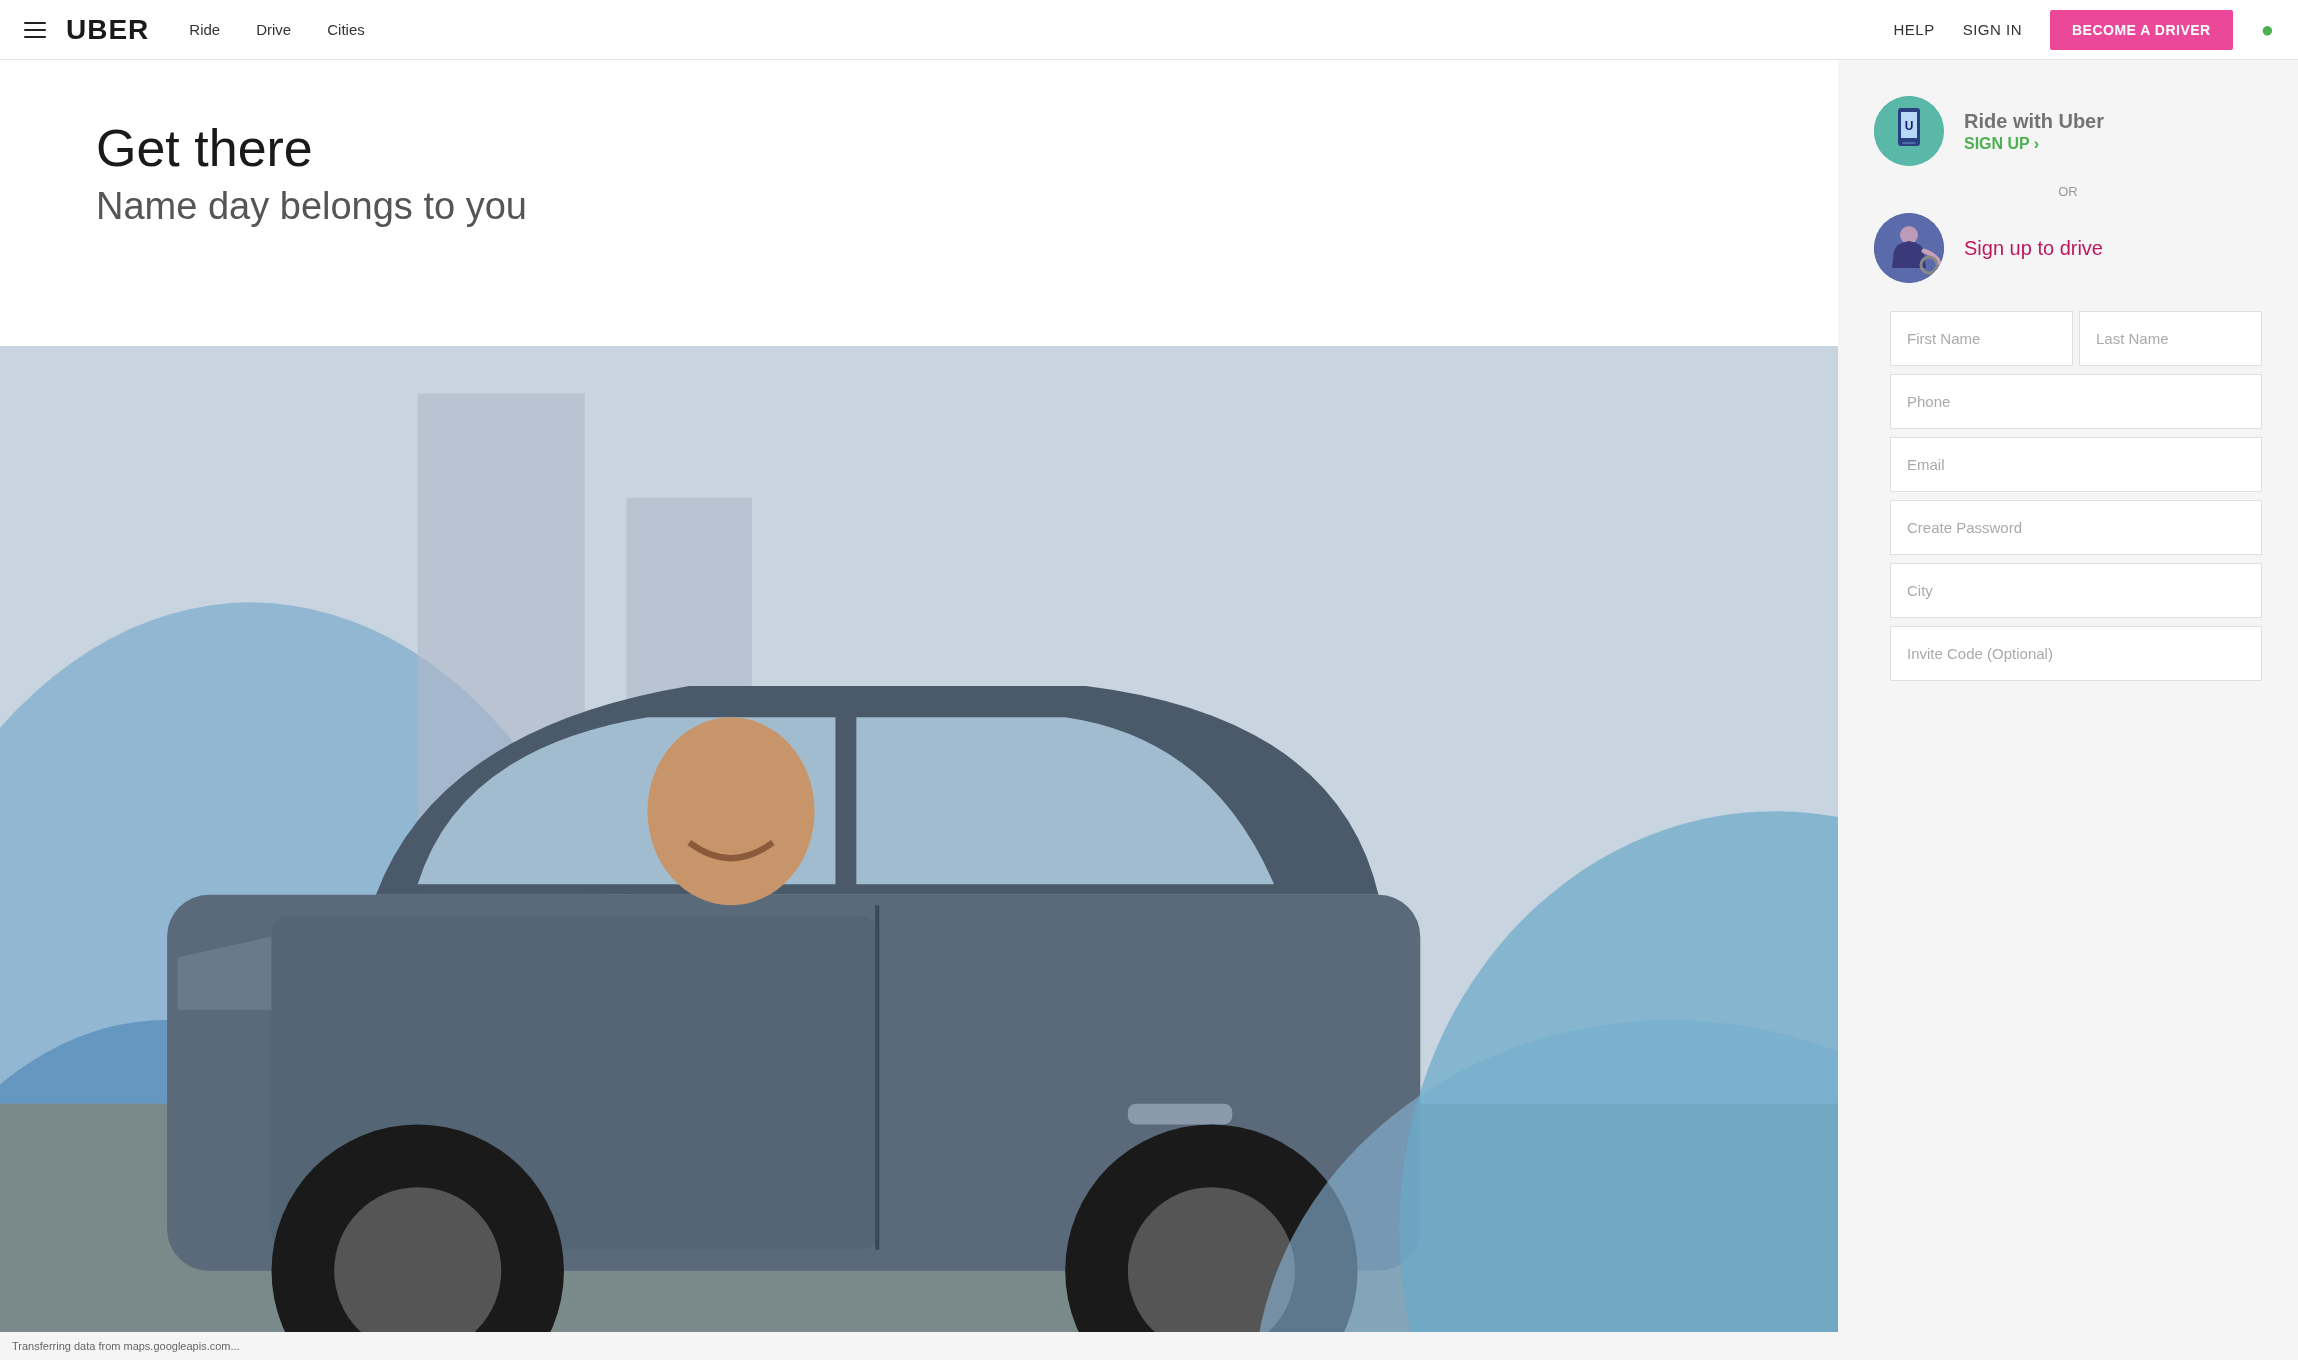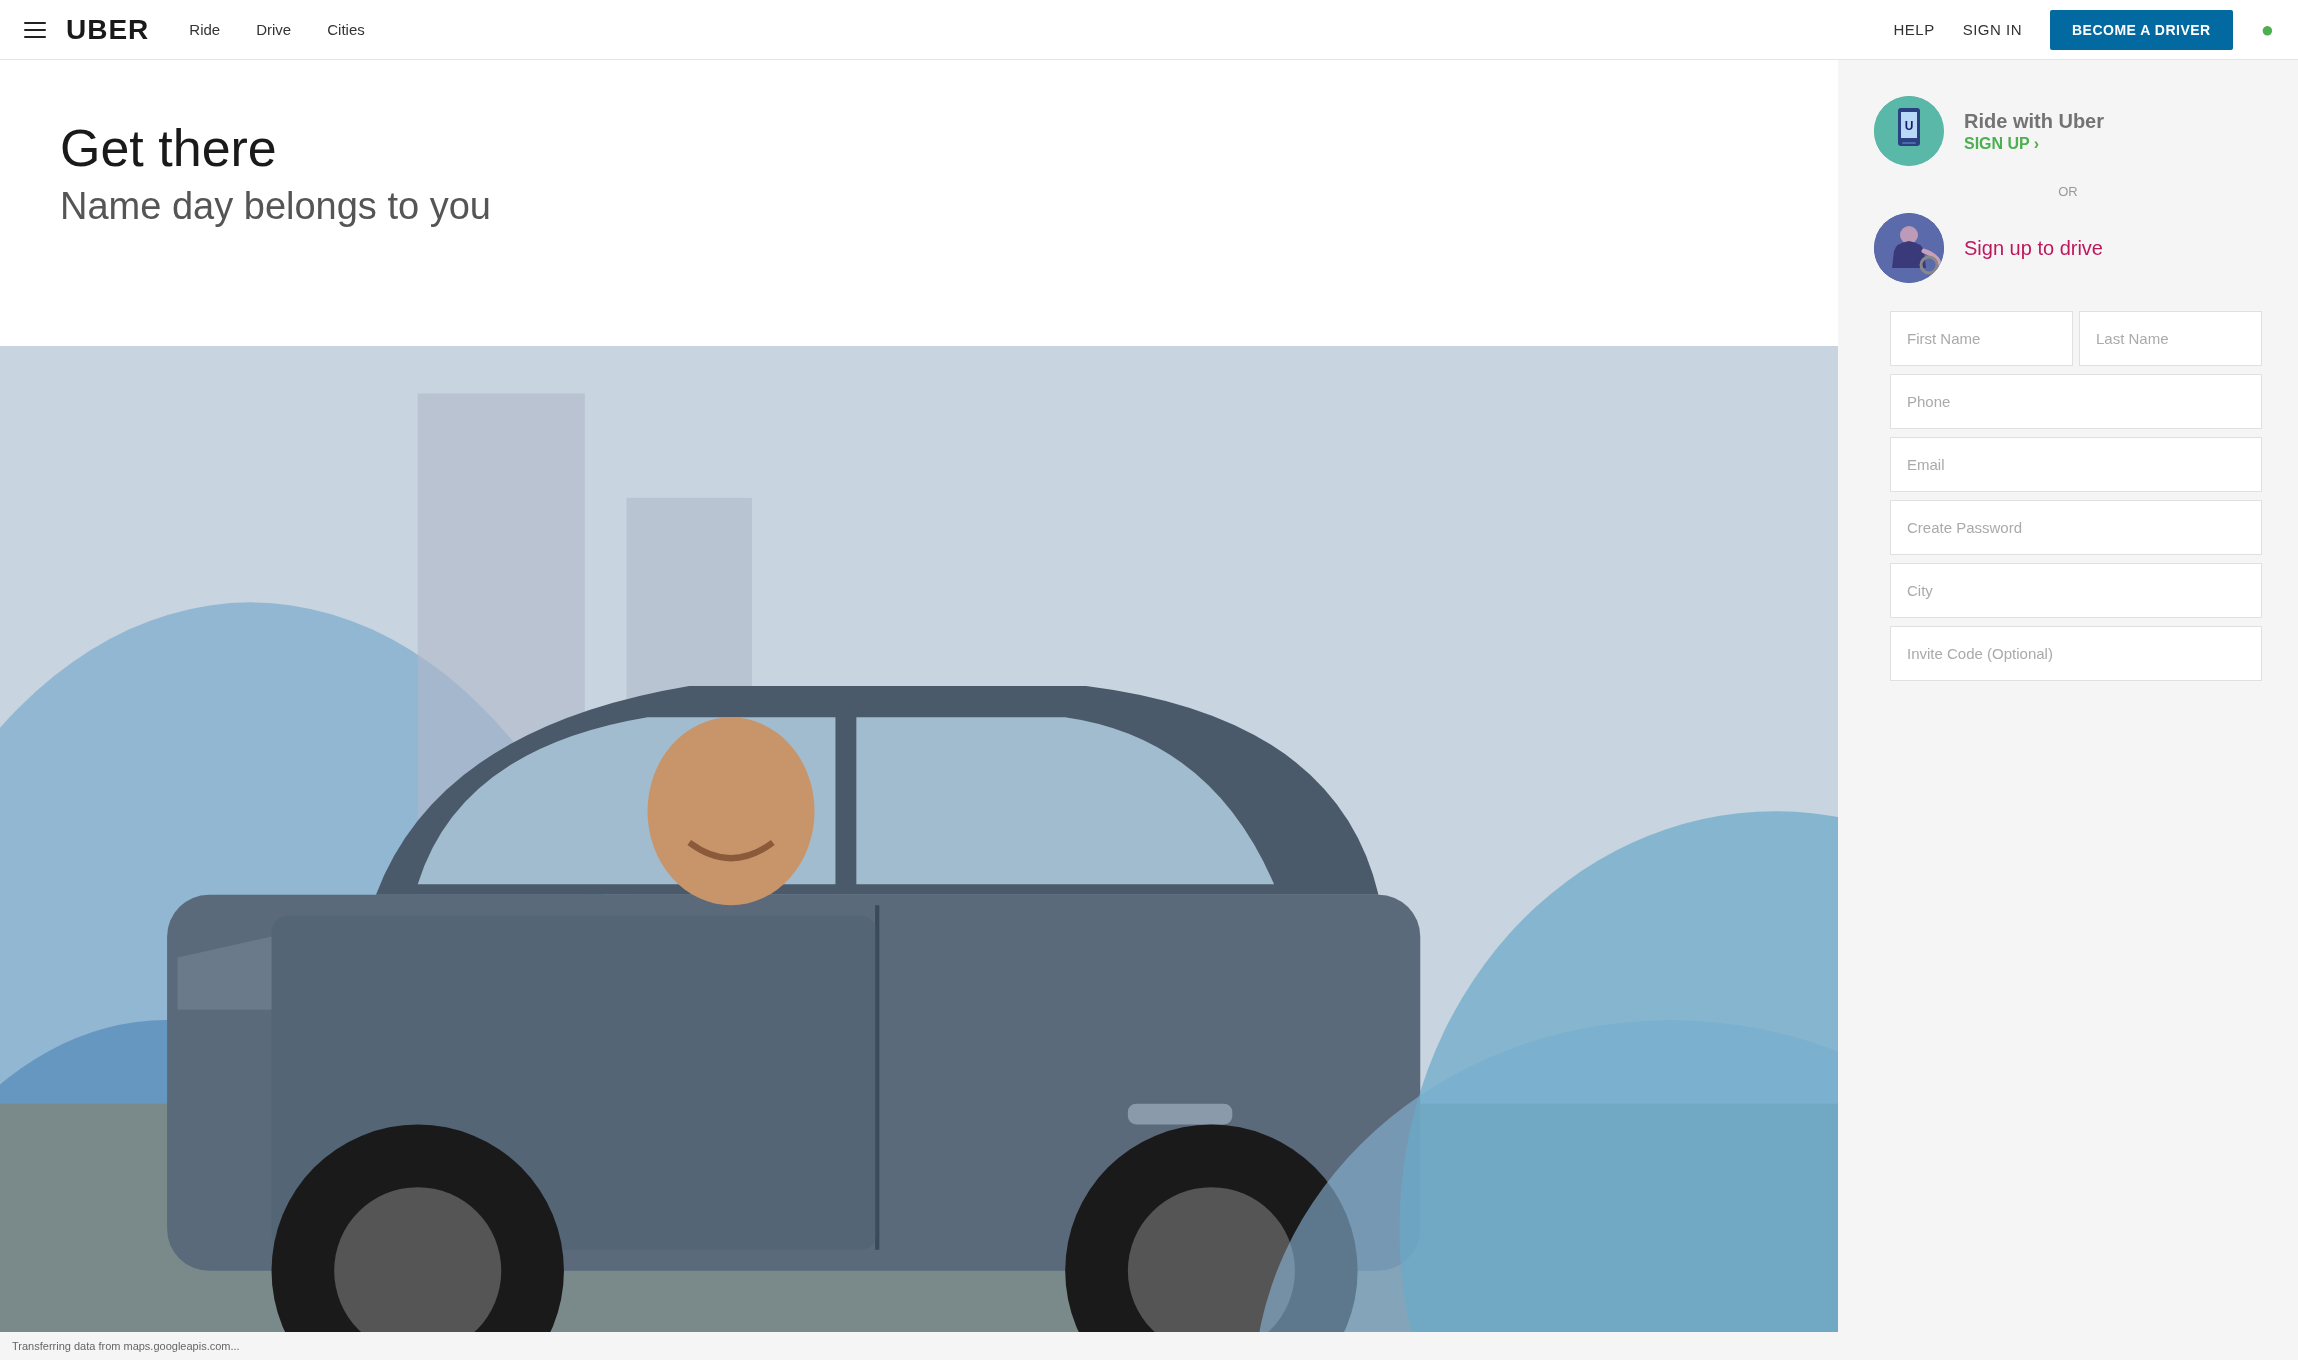"BECOME A DRIVER" .nav-become-driver { background: #0369a1 -> #ec4899 }
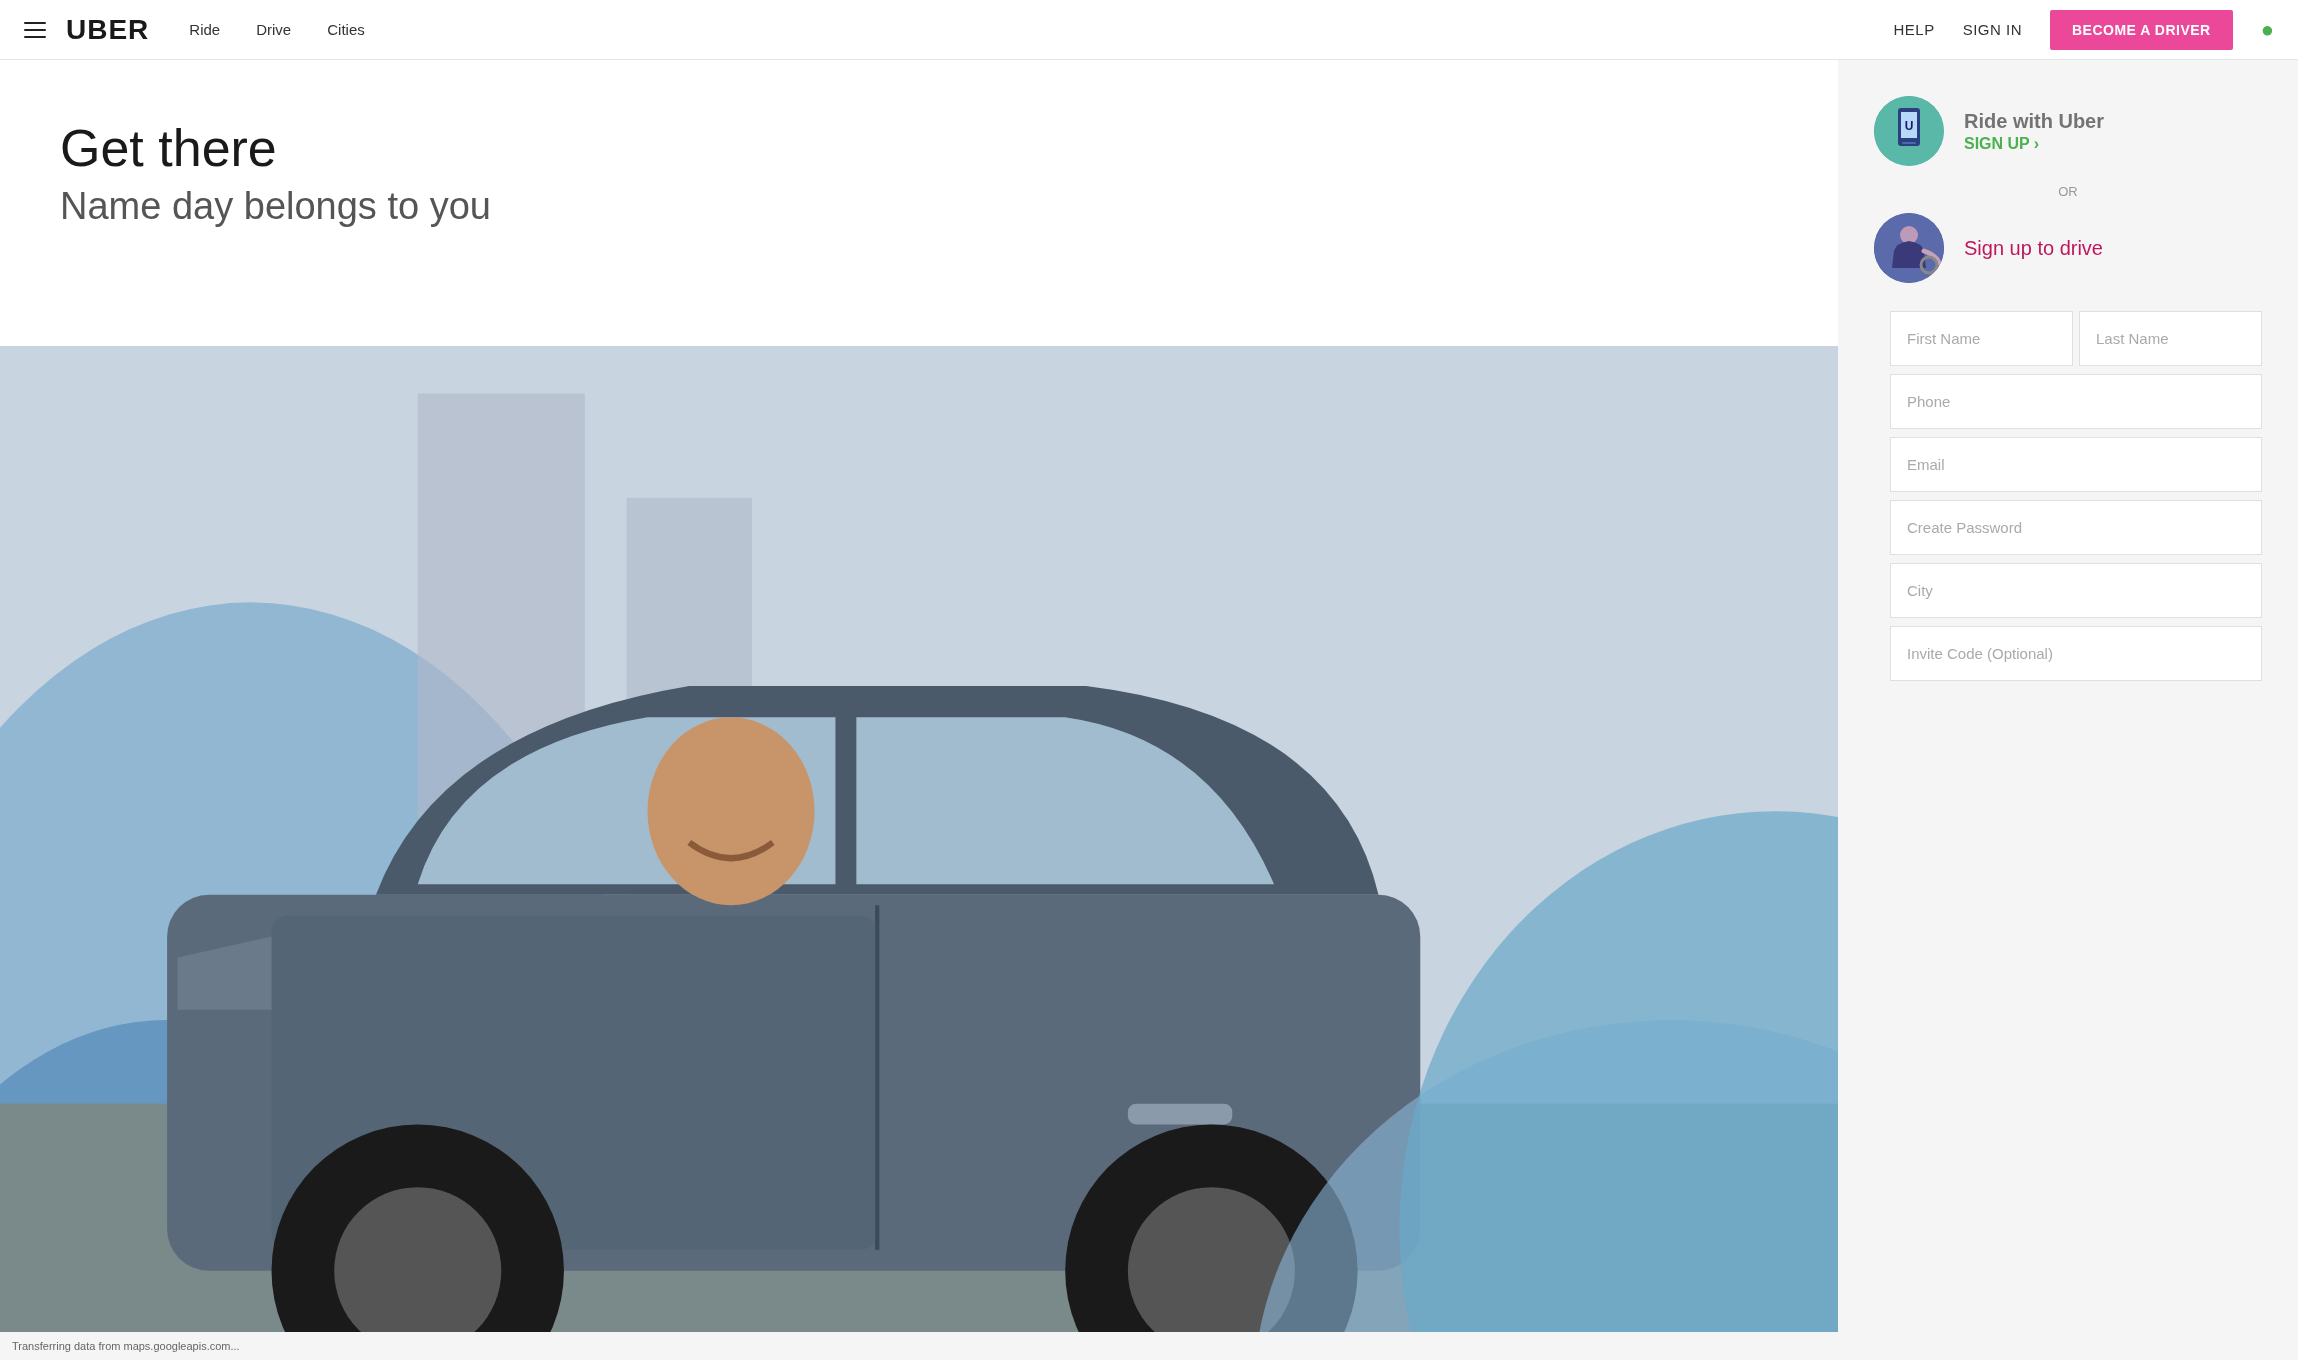"Get there" .hero-text { margin-left: none -> 36px }
